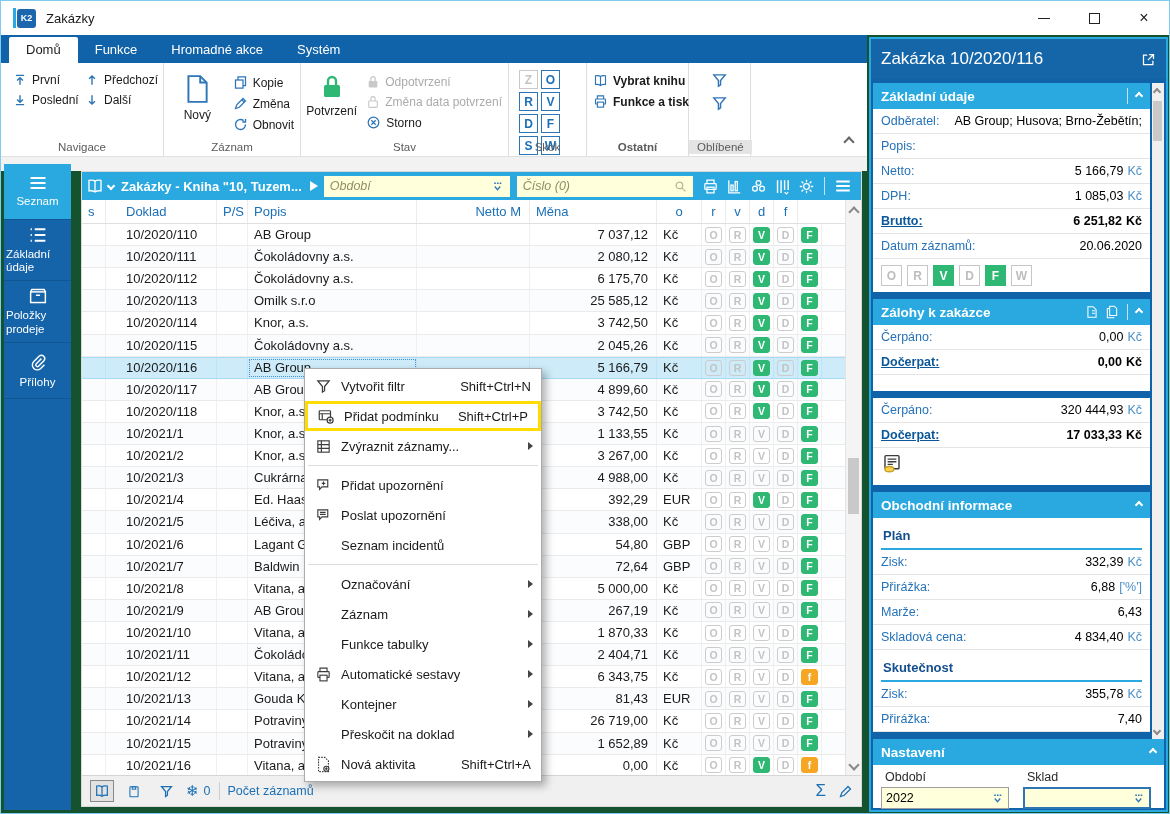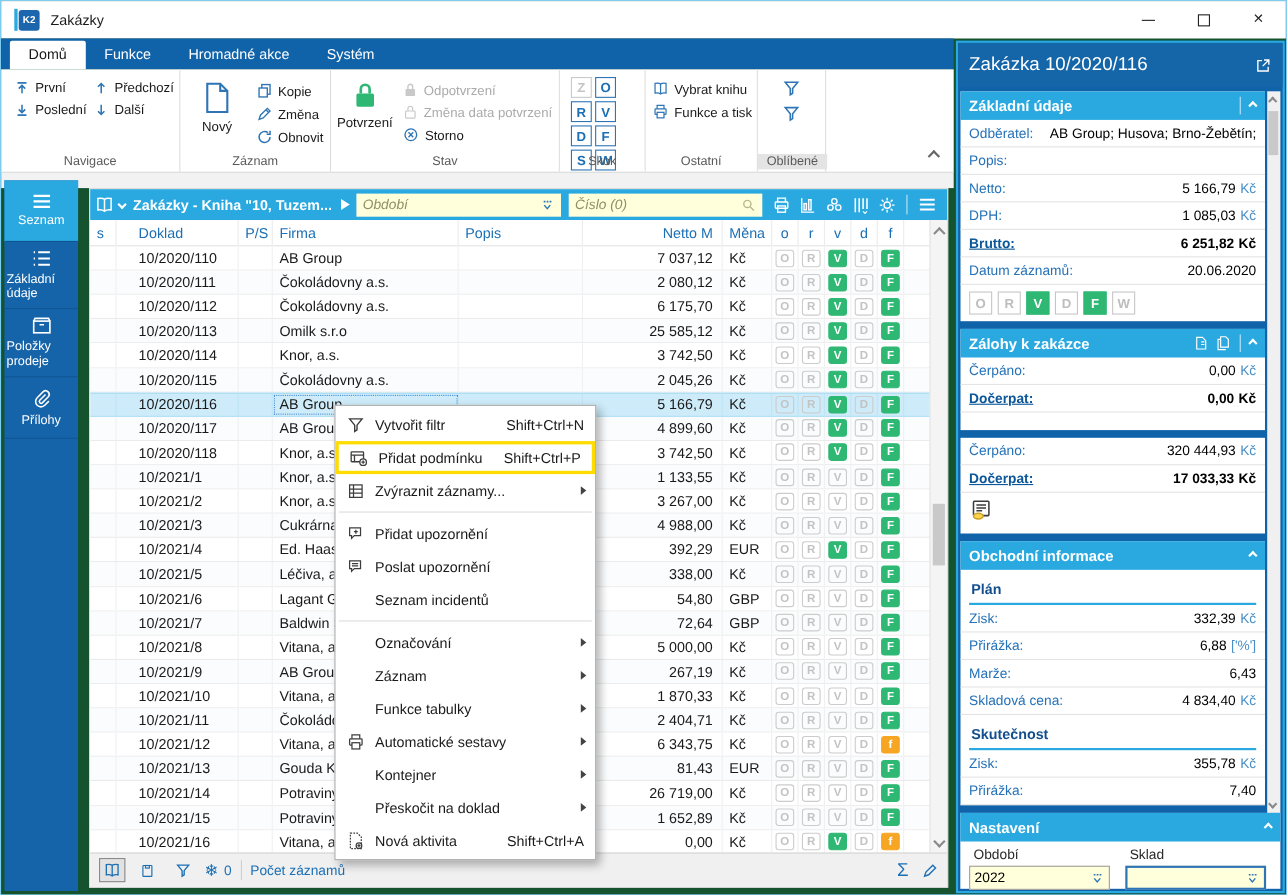"Vybrat knihu" #grp-ost { font-weight: none -> bold }
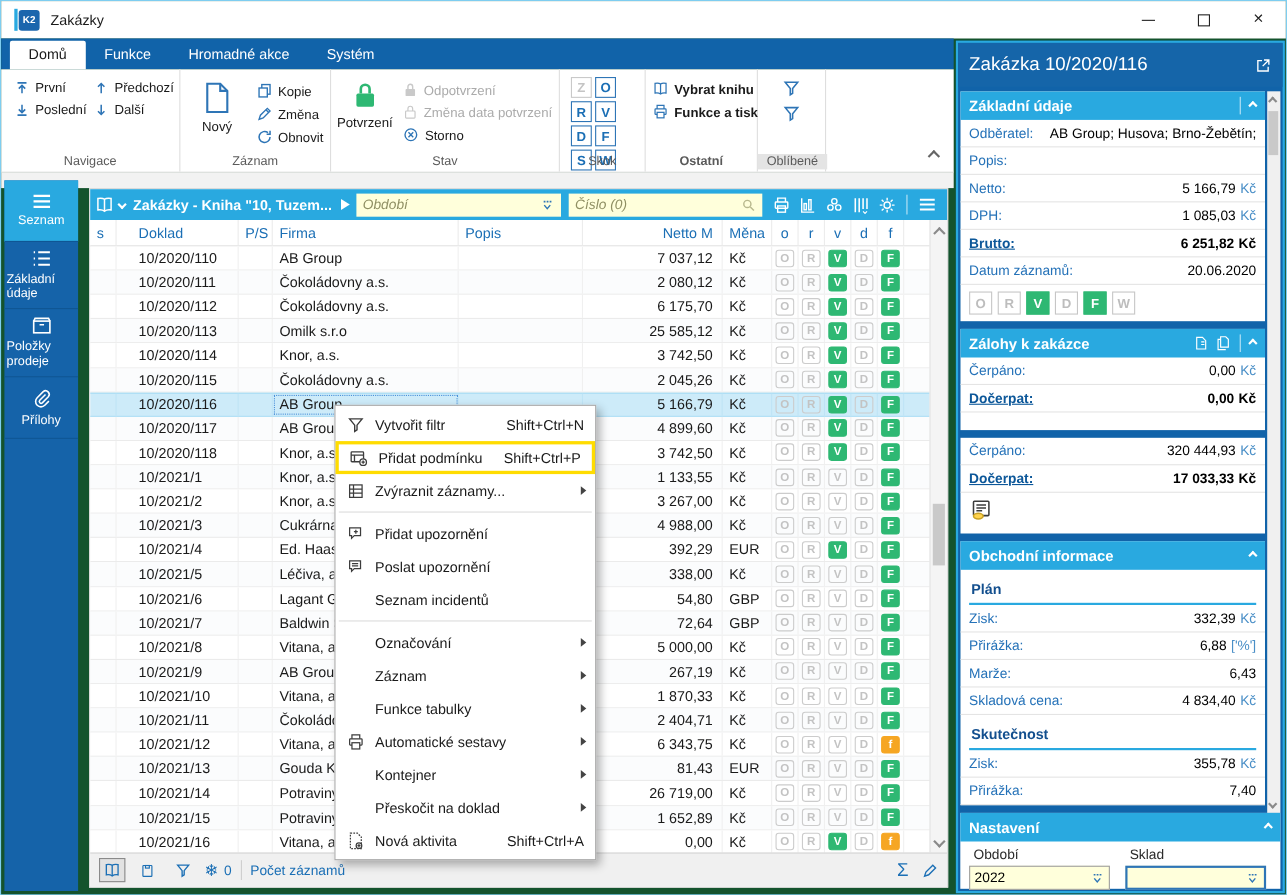"Firma" div.hcell { html: <div>Firma</div> -> none }
